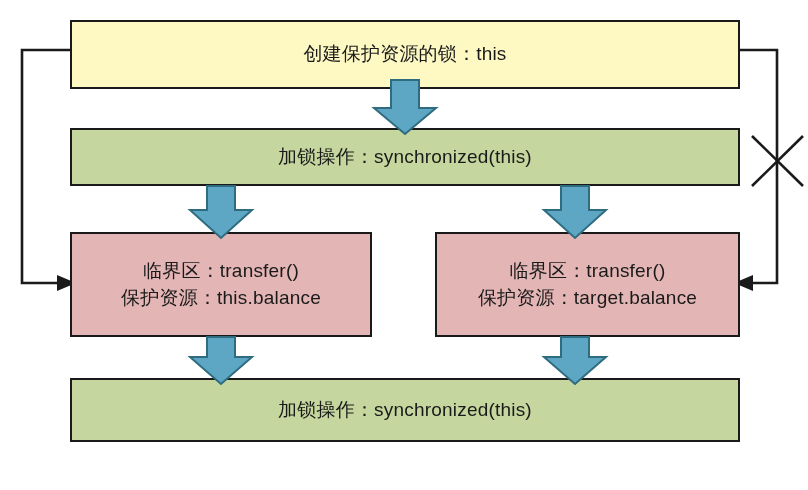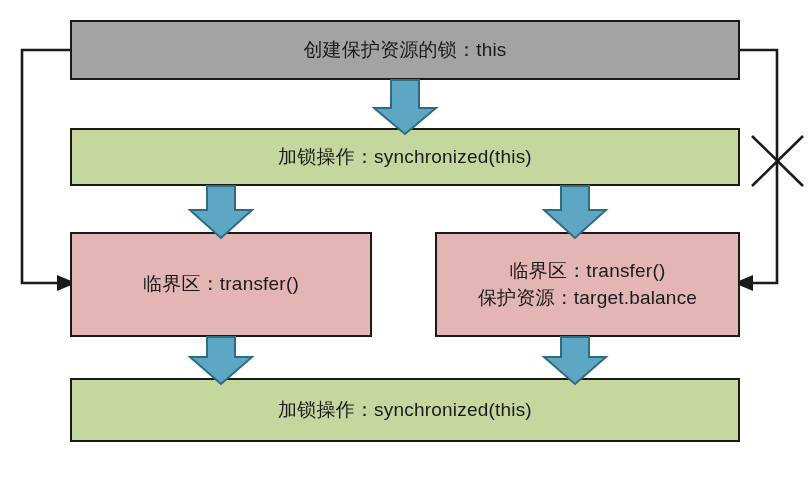"创建保护资源的锁：this" #box-create-lock { background: #a3a3a3 -> #fef9c3; height: 60px -> 69px }
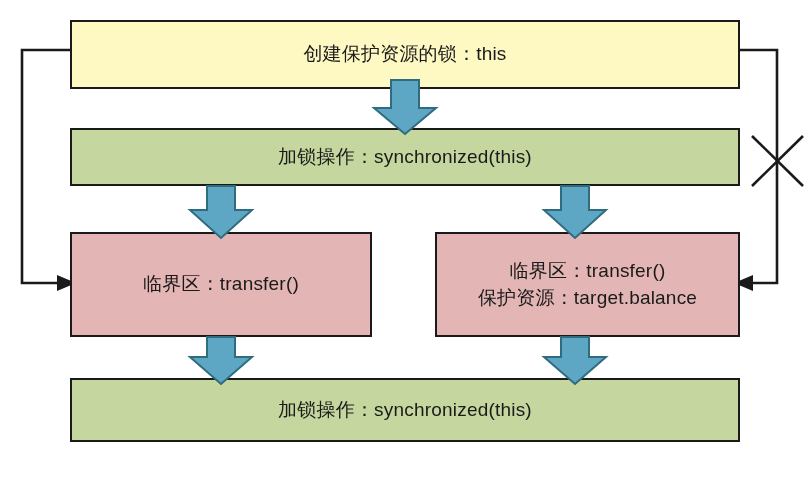"保护资源：this.balance" div.box-line { html: none -> <div>保护资源：this.balance</div> }
